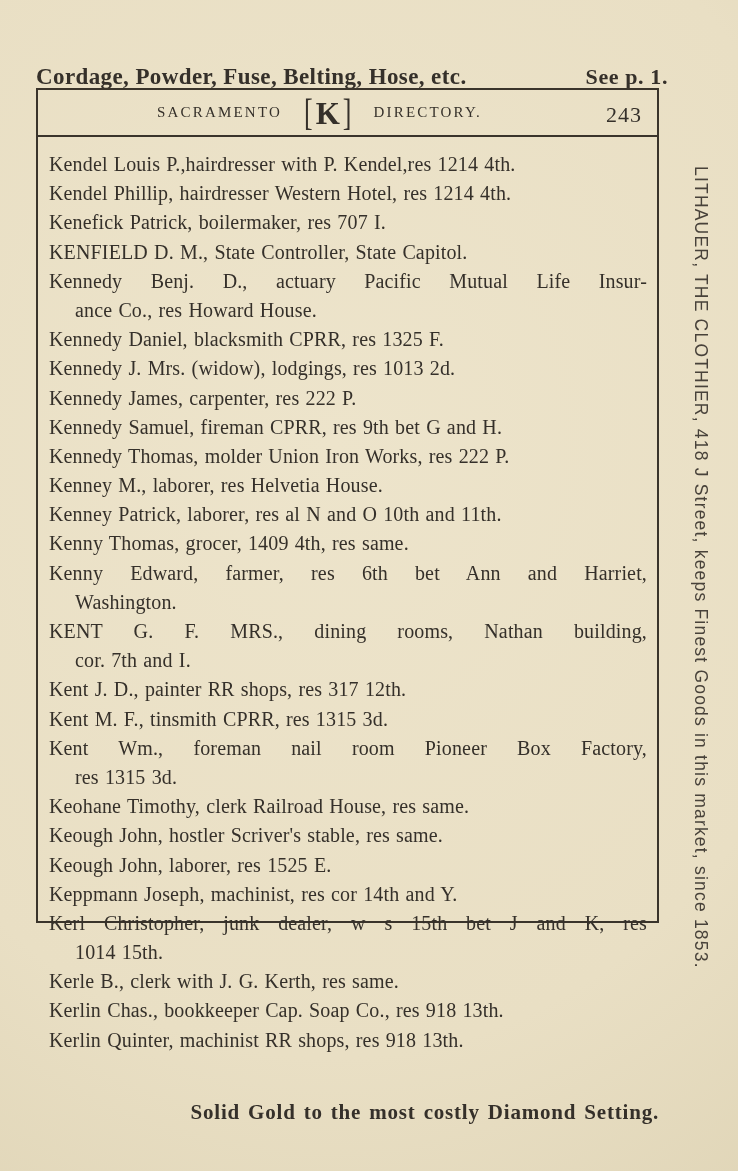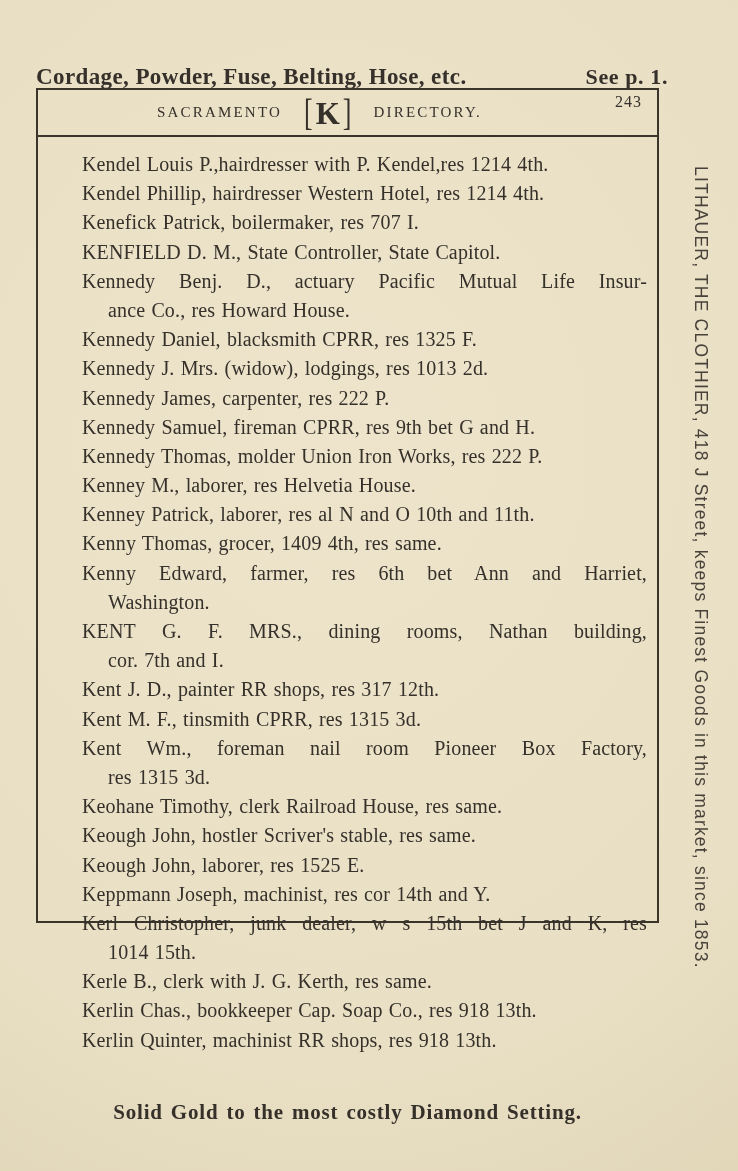"243" .page-number { font-size: 16px -> 22px; top: 3px -> 12px }
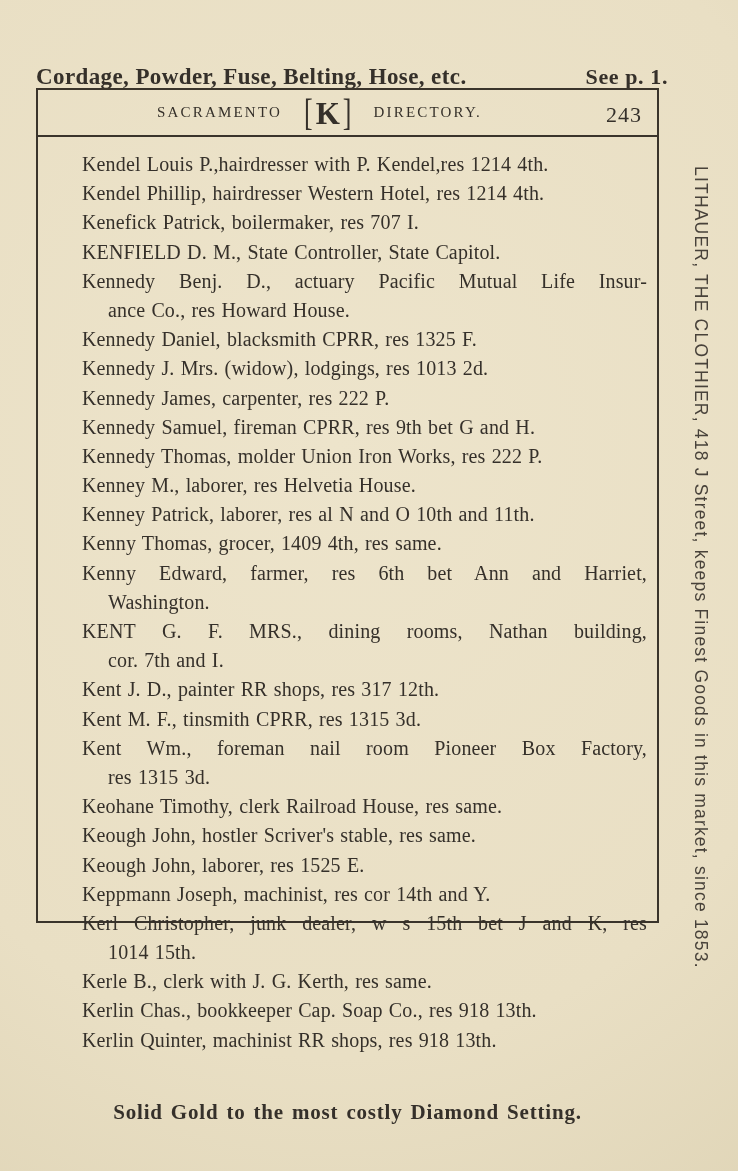"Kendel Louis P.,hairdresser with P." .line { margin-left: 33px -> none }
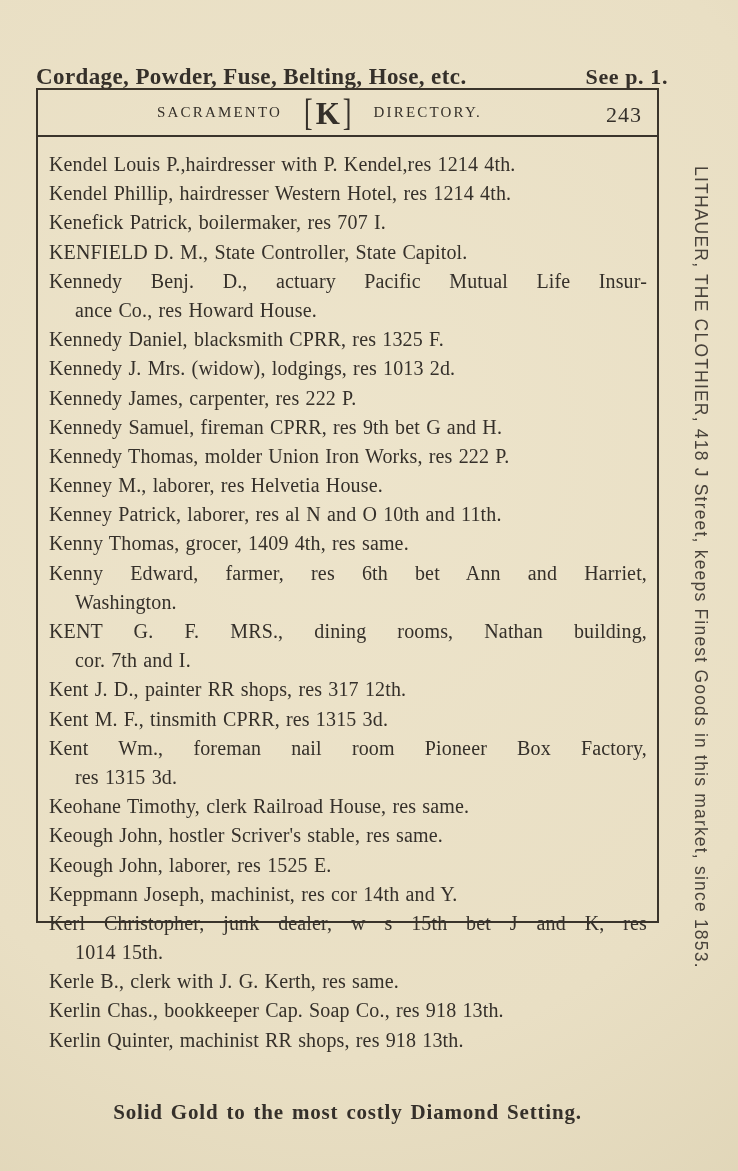"Solid Gold to the most" .bottom-ad { text-align: center -> right }
